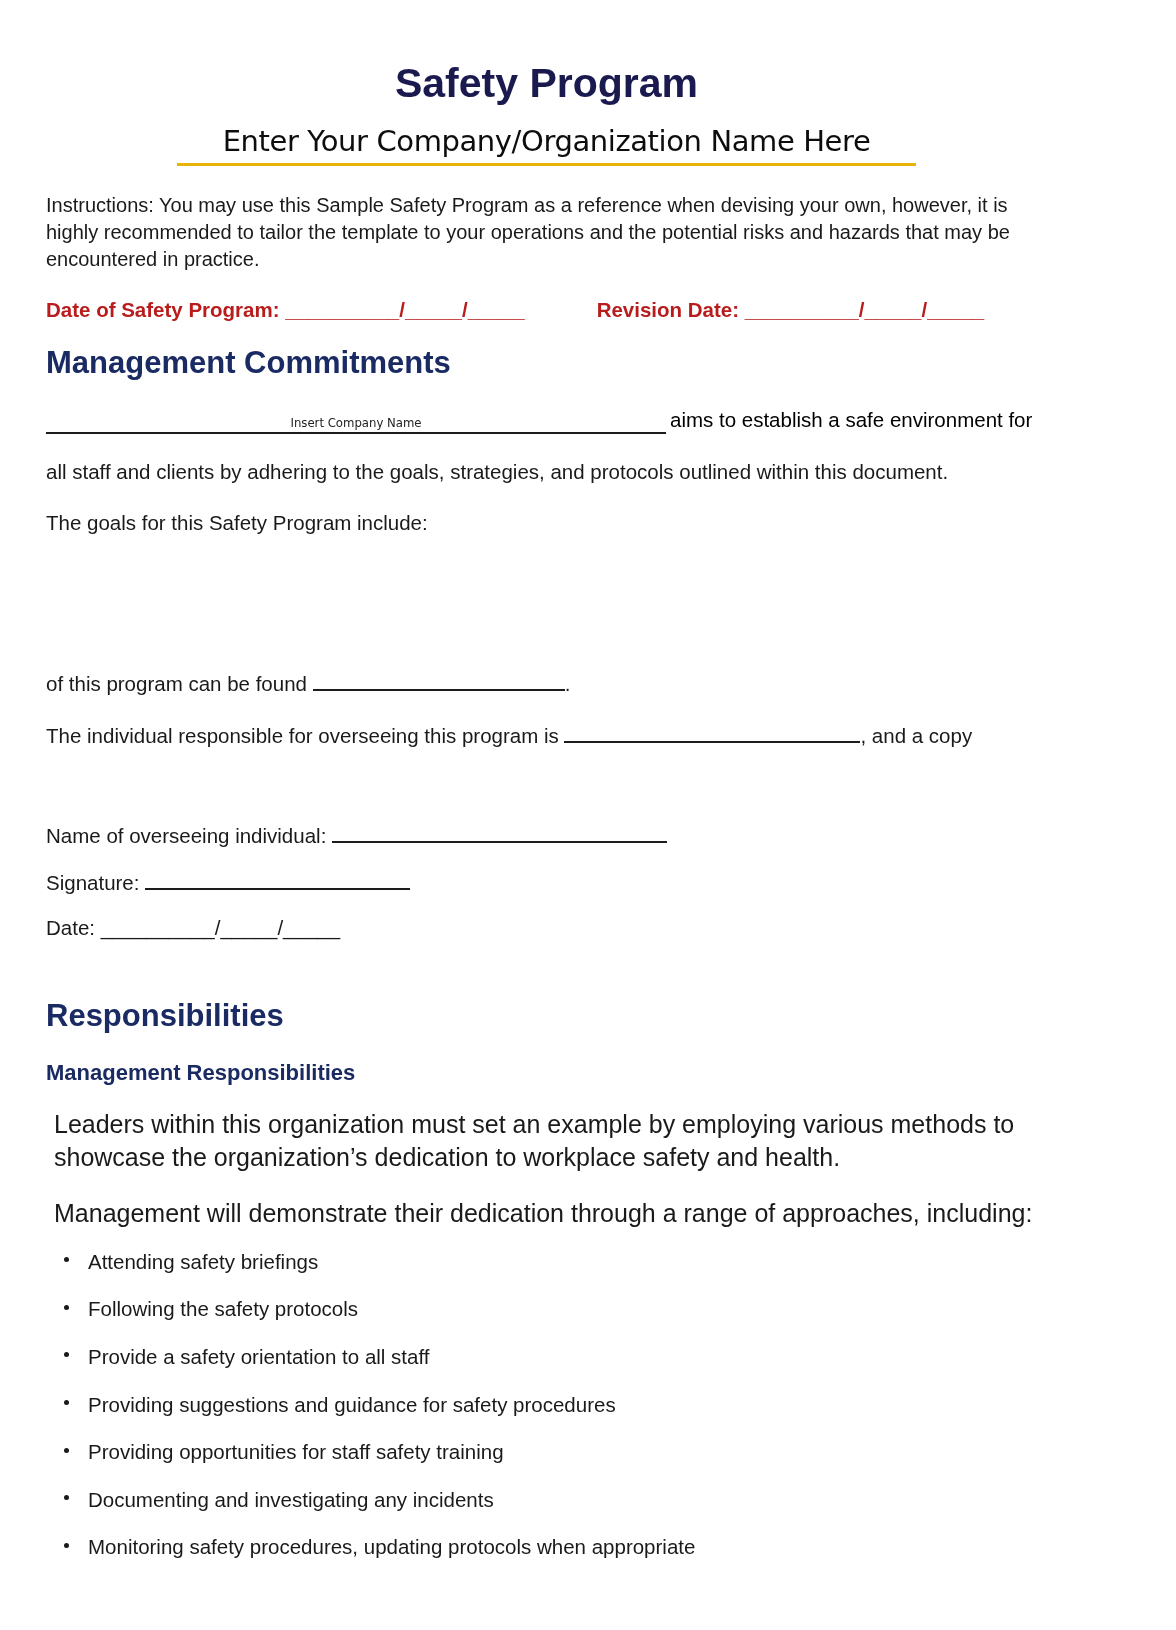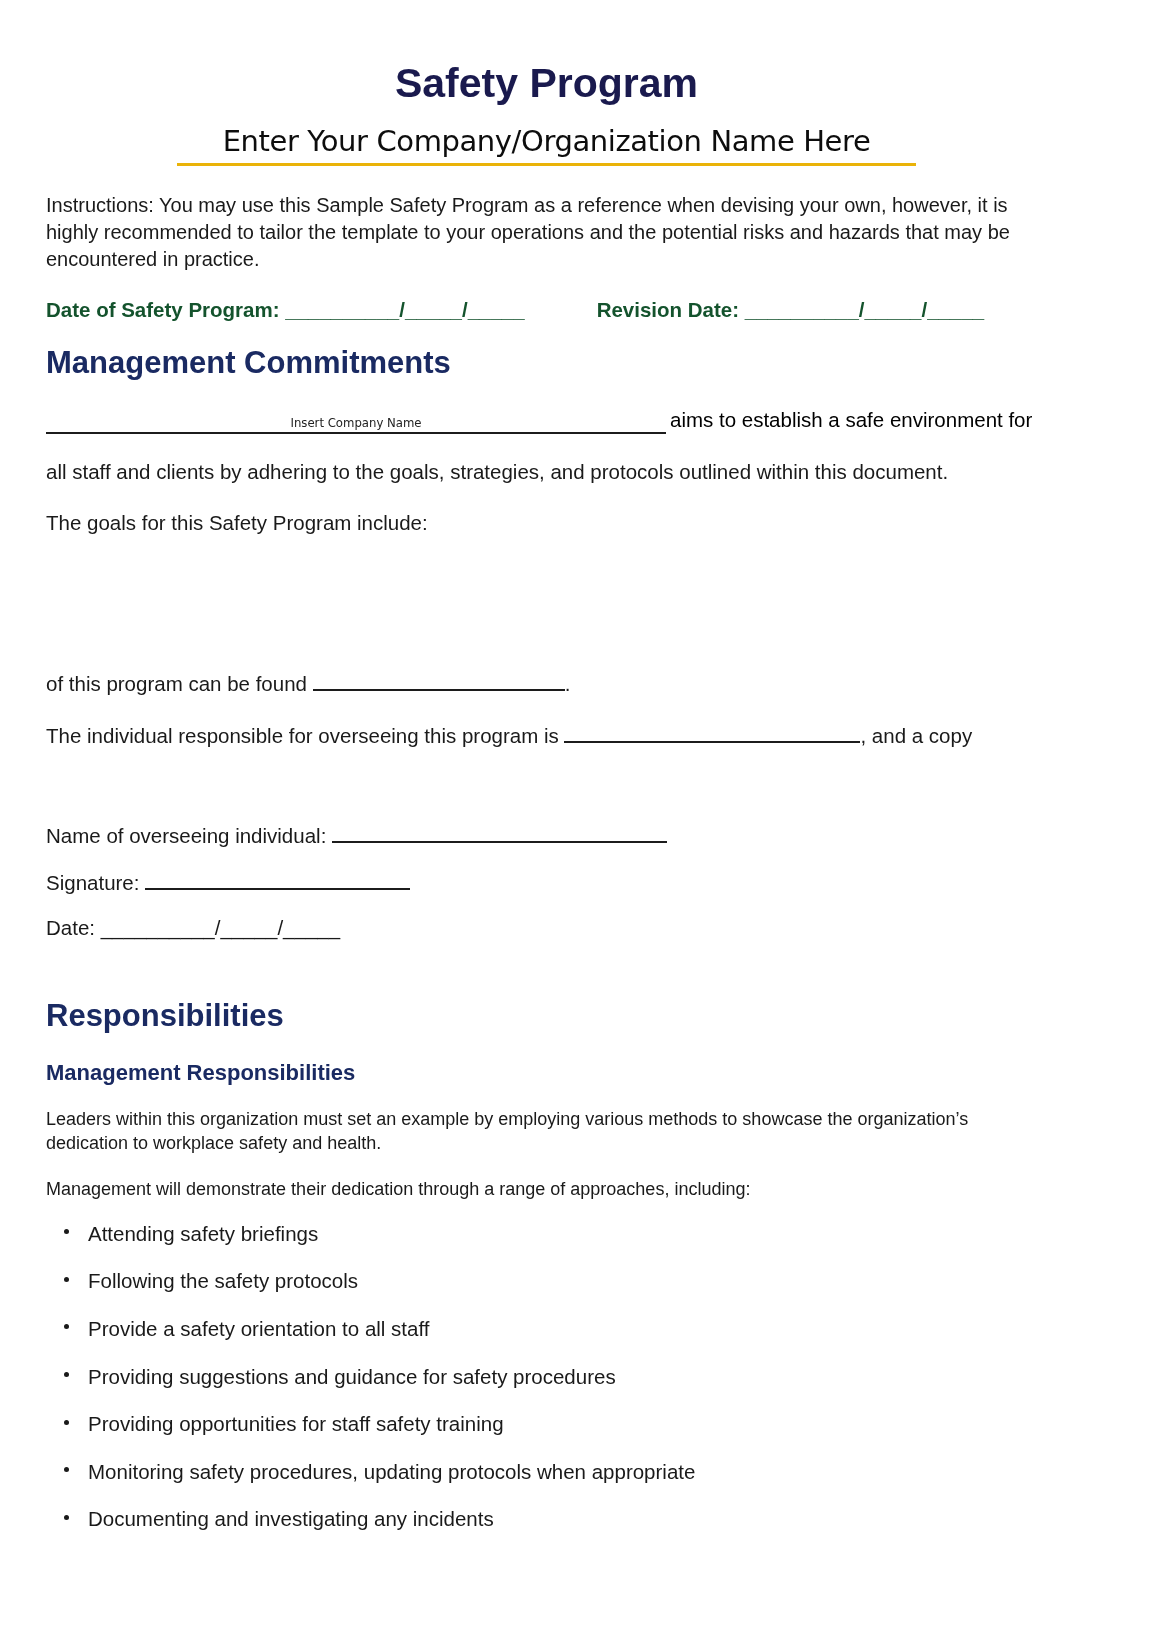"Date of Safety Program:" .date-row { color: #14532d -> #b91c1c }
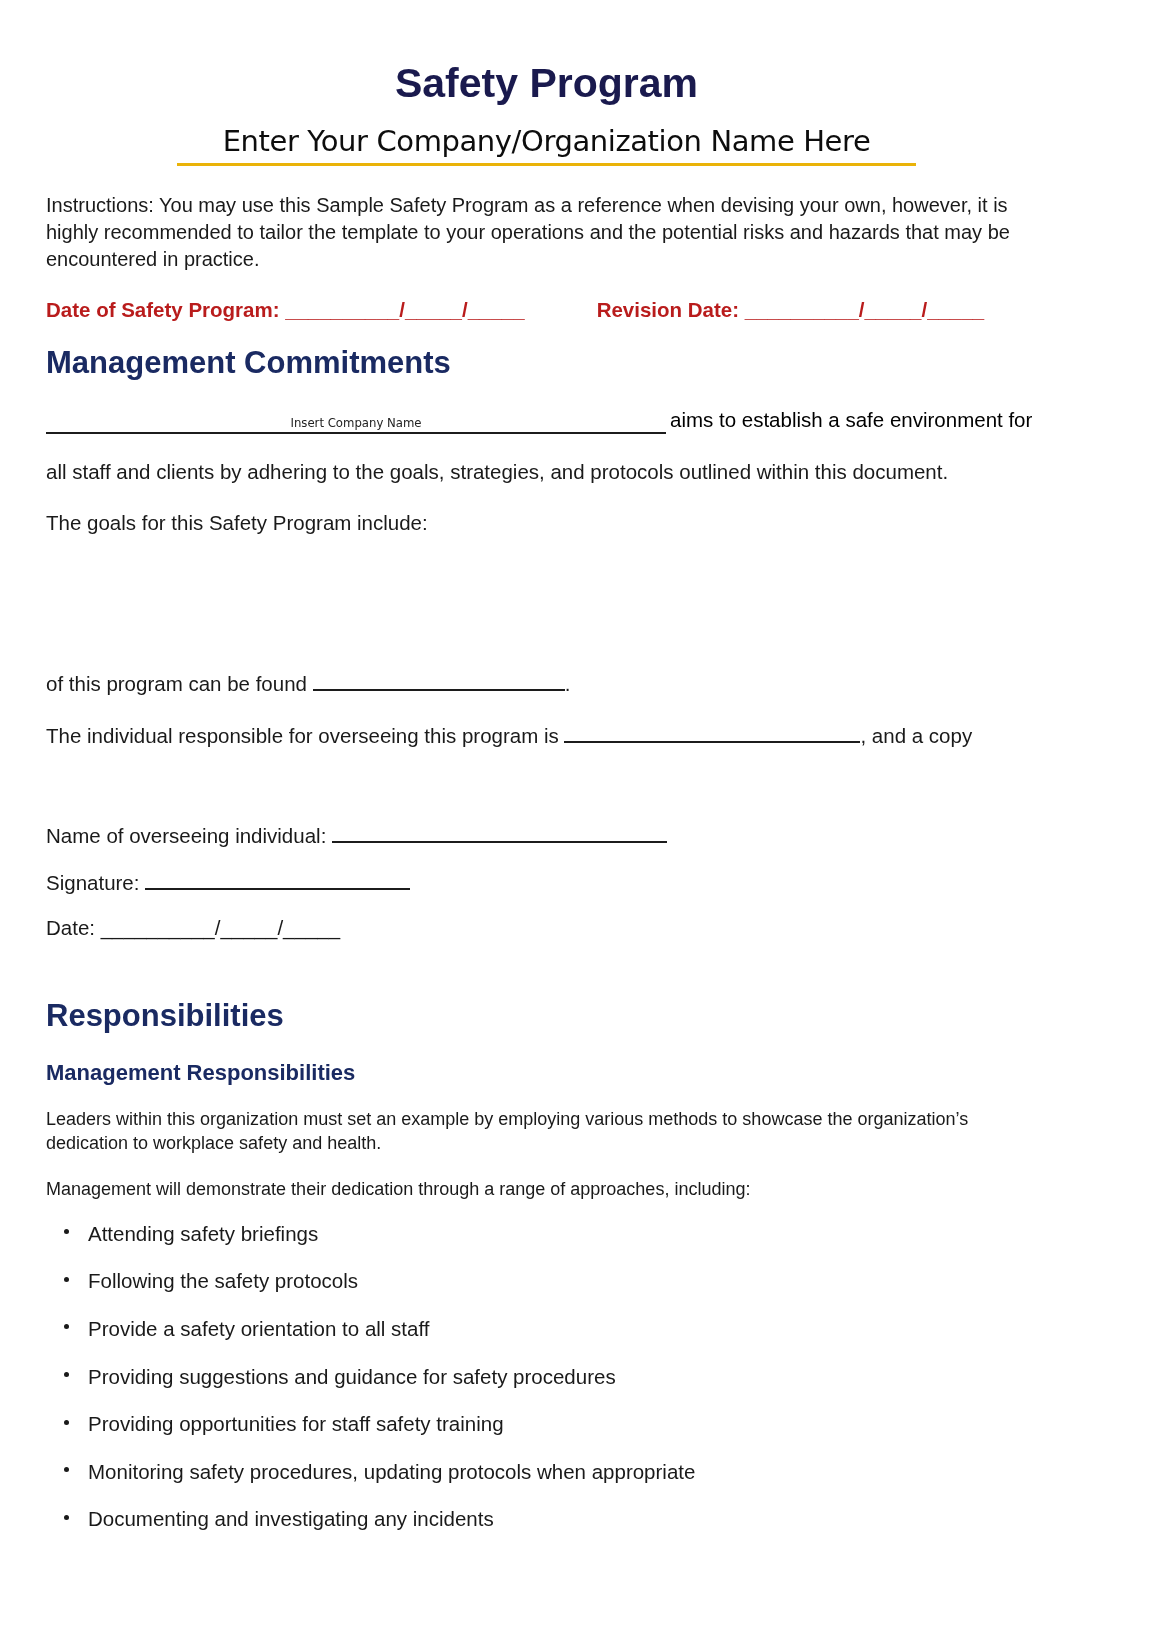"Leaders within this organization must" .para-block p { font-size: 18px -> 25px; margin: 0 -> 8px }
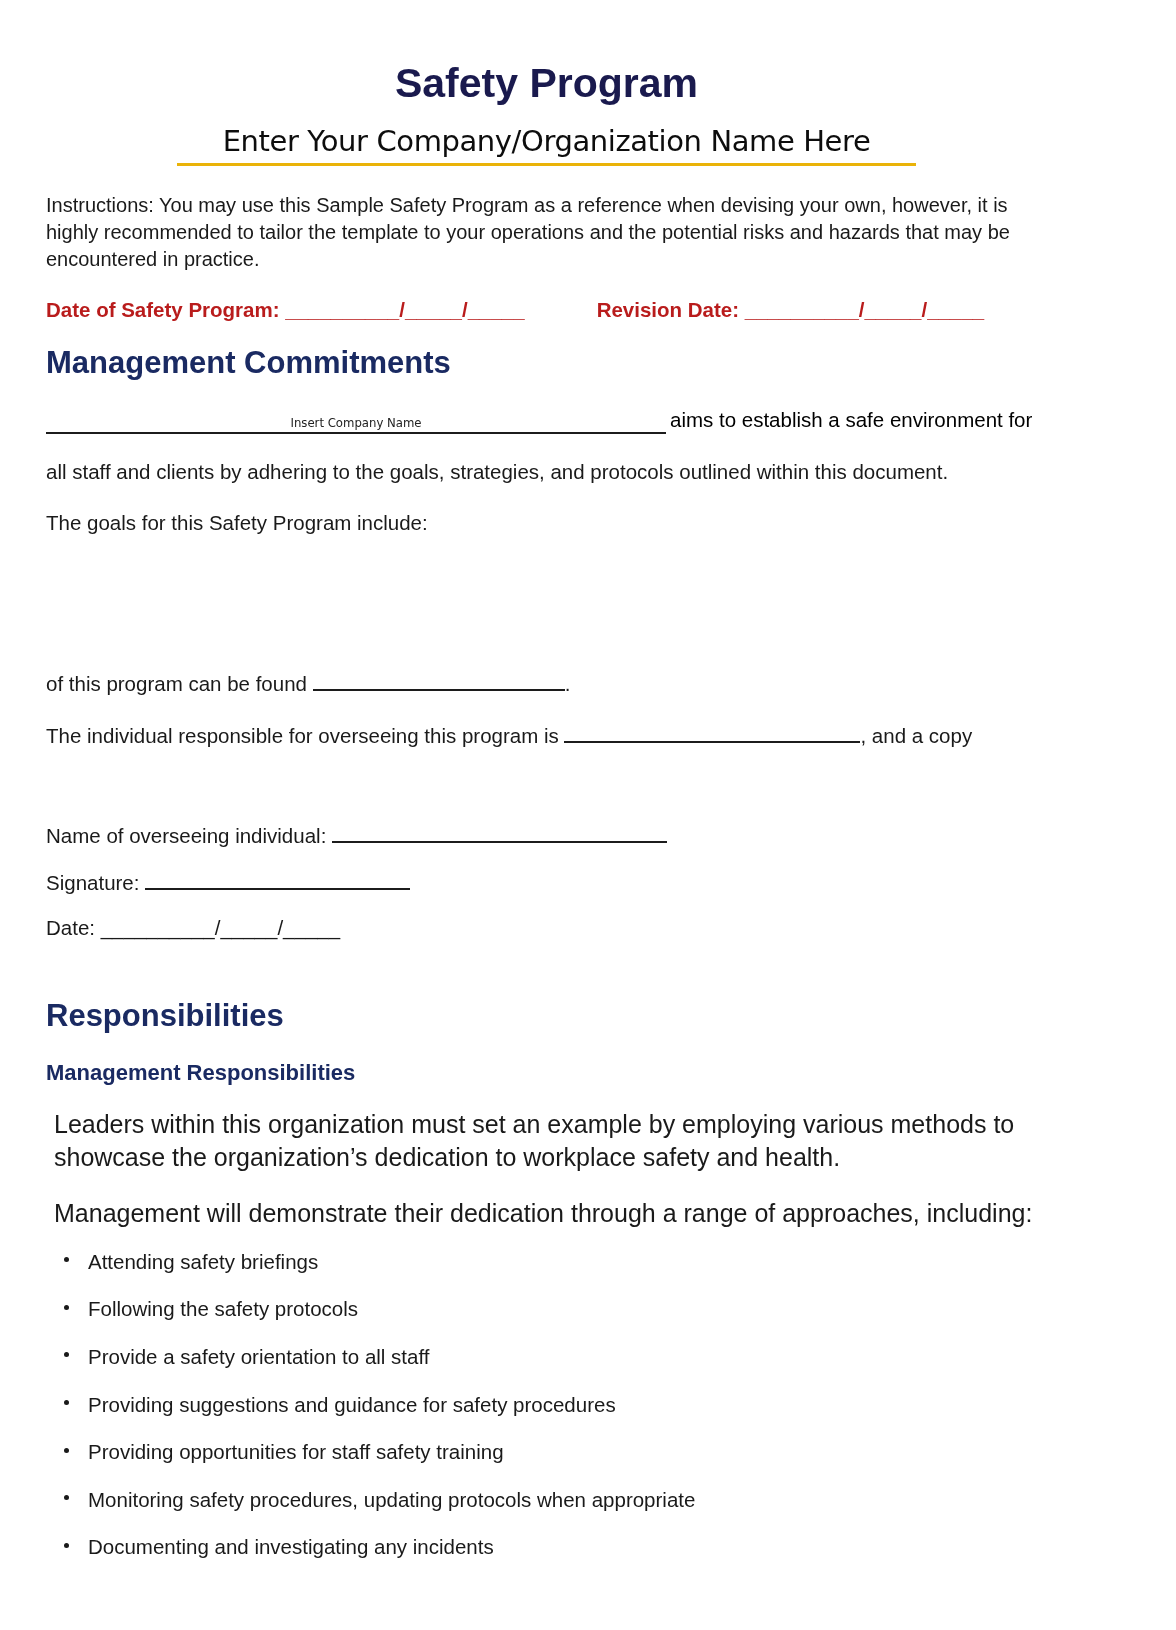"Monitoring safety procedures, updating" li { order: before "Documenting and investigating any" -> after "Documenting and investigating any" }
